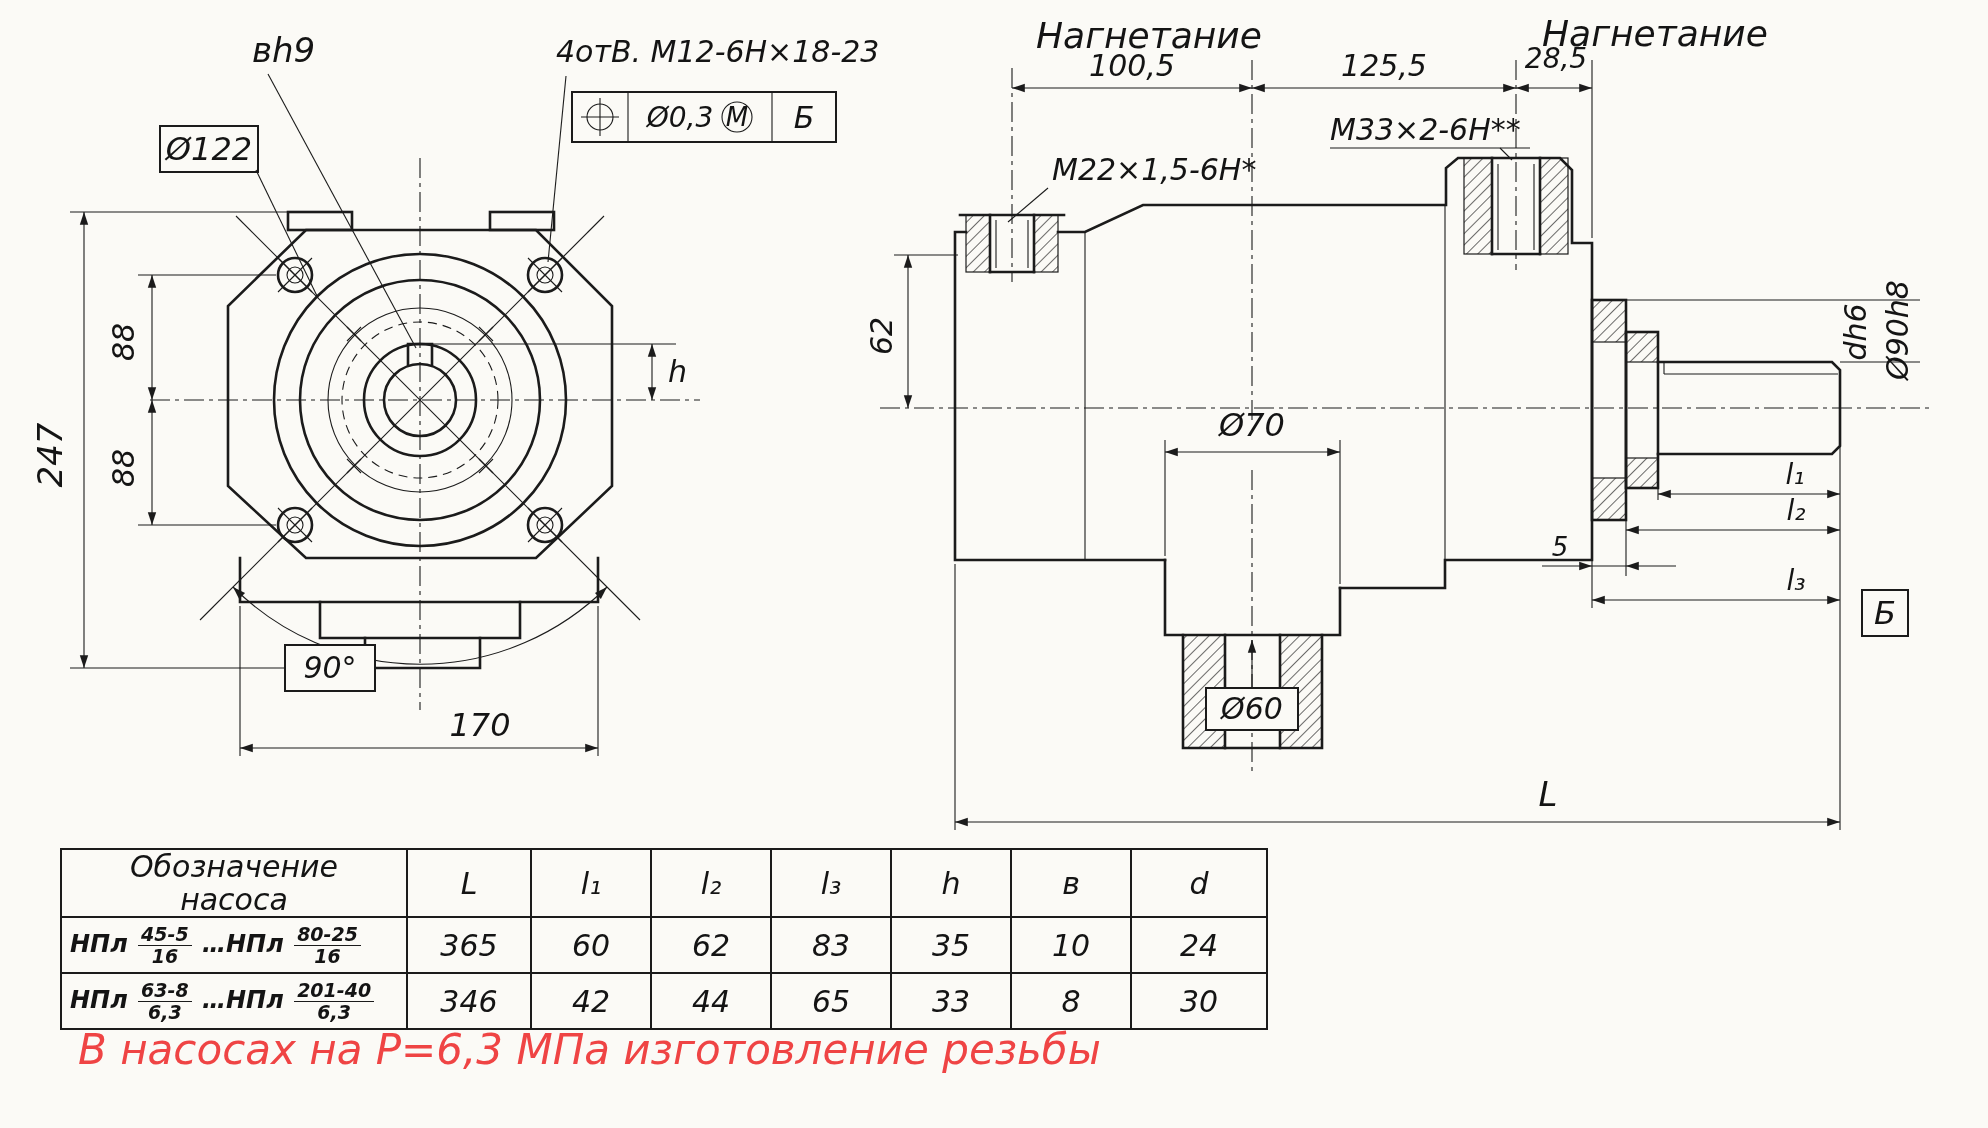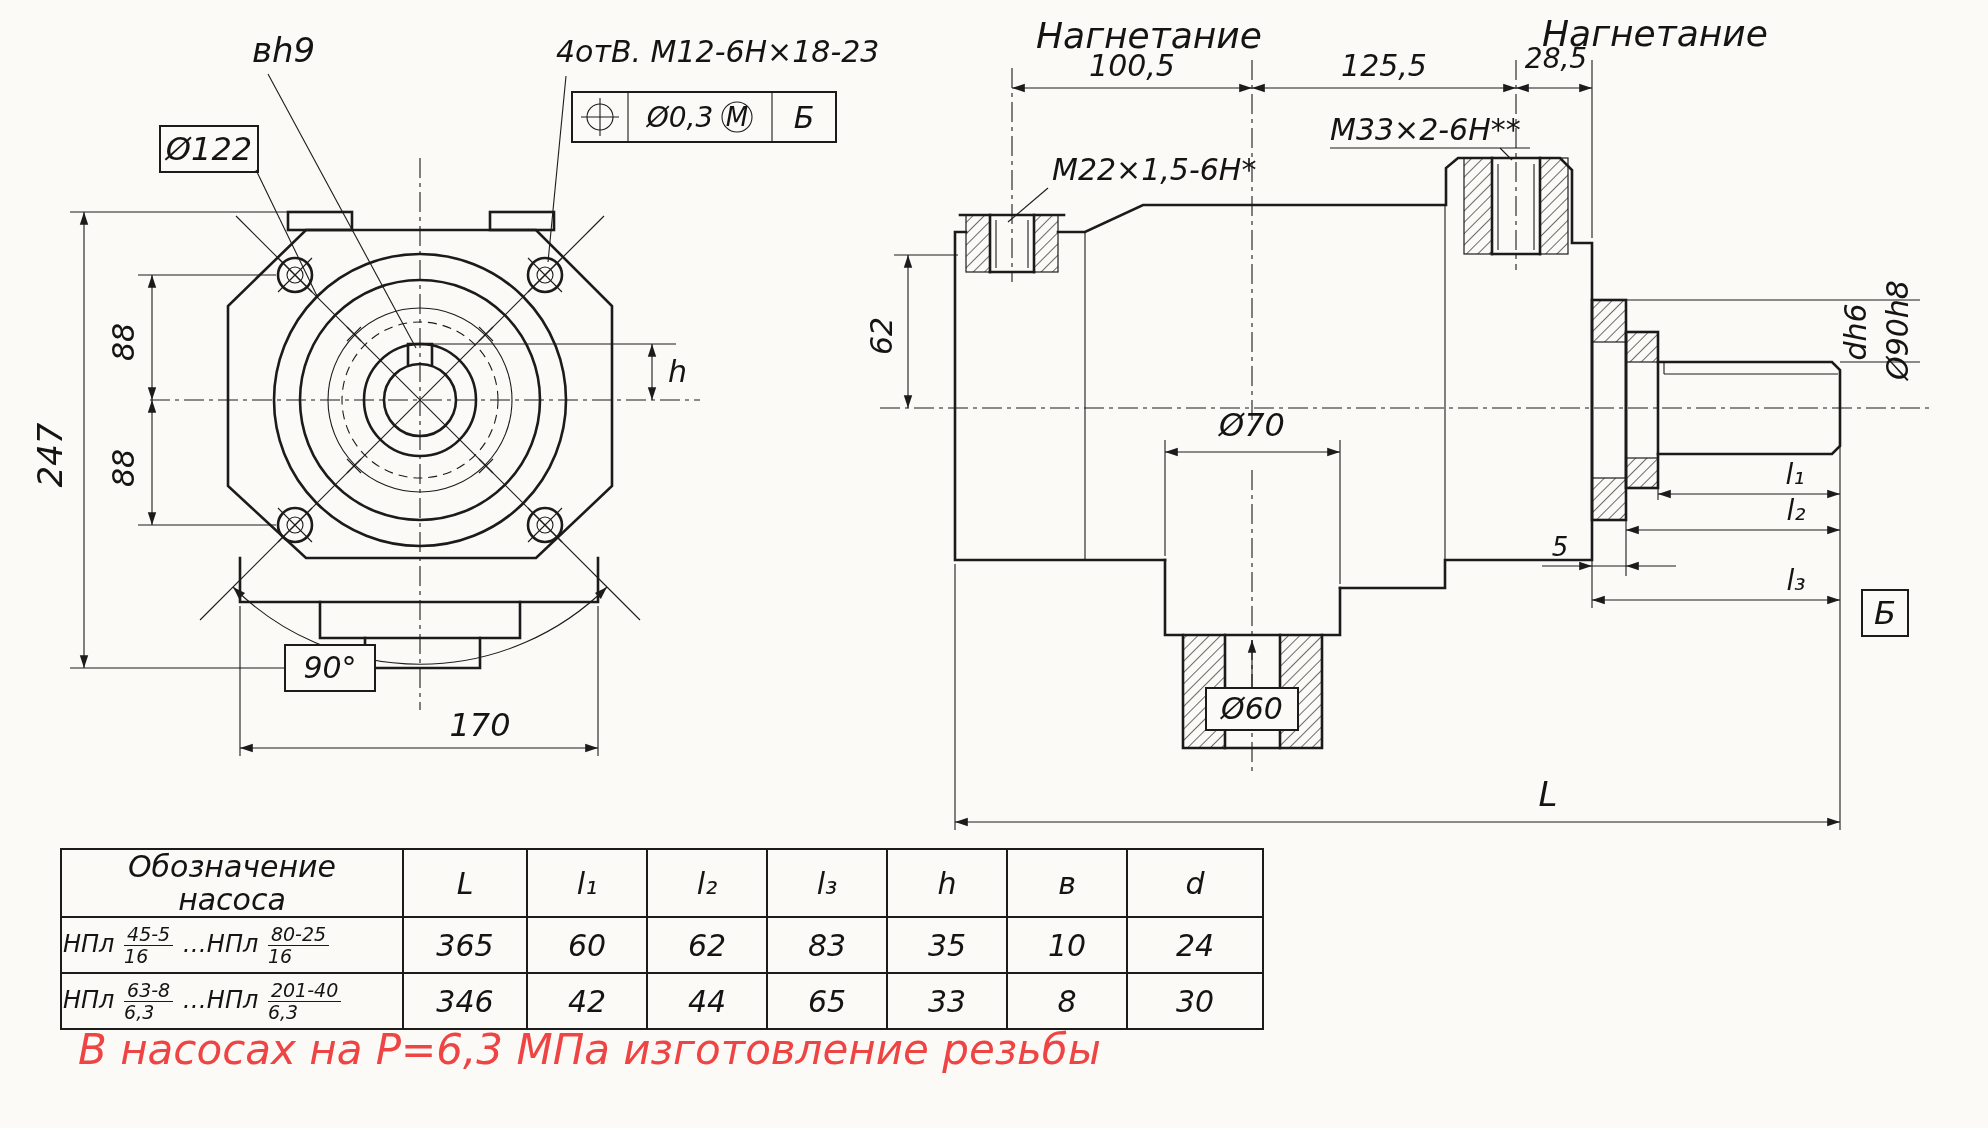"НПл" .dim-table td.des { font-weight: none -> bold; padding-left: 1px -> 8px }
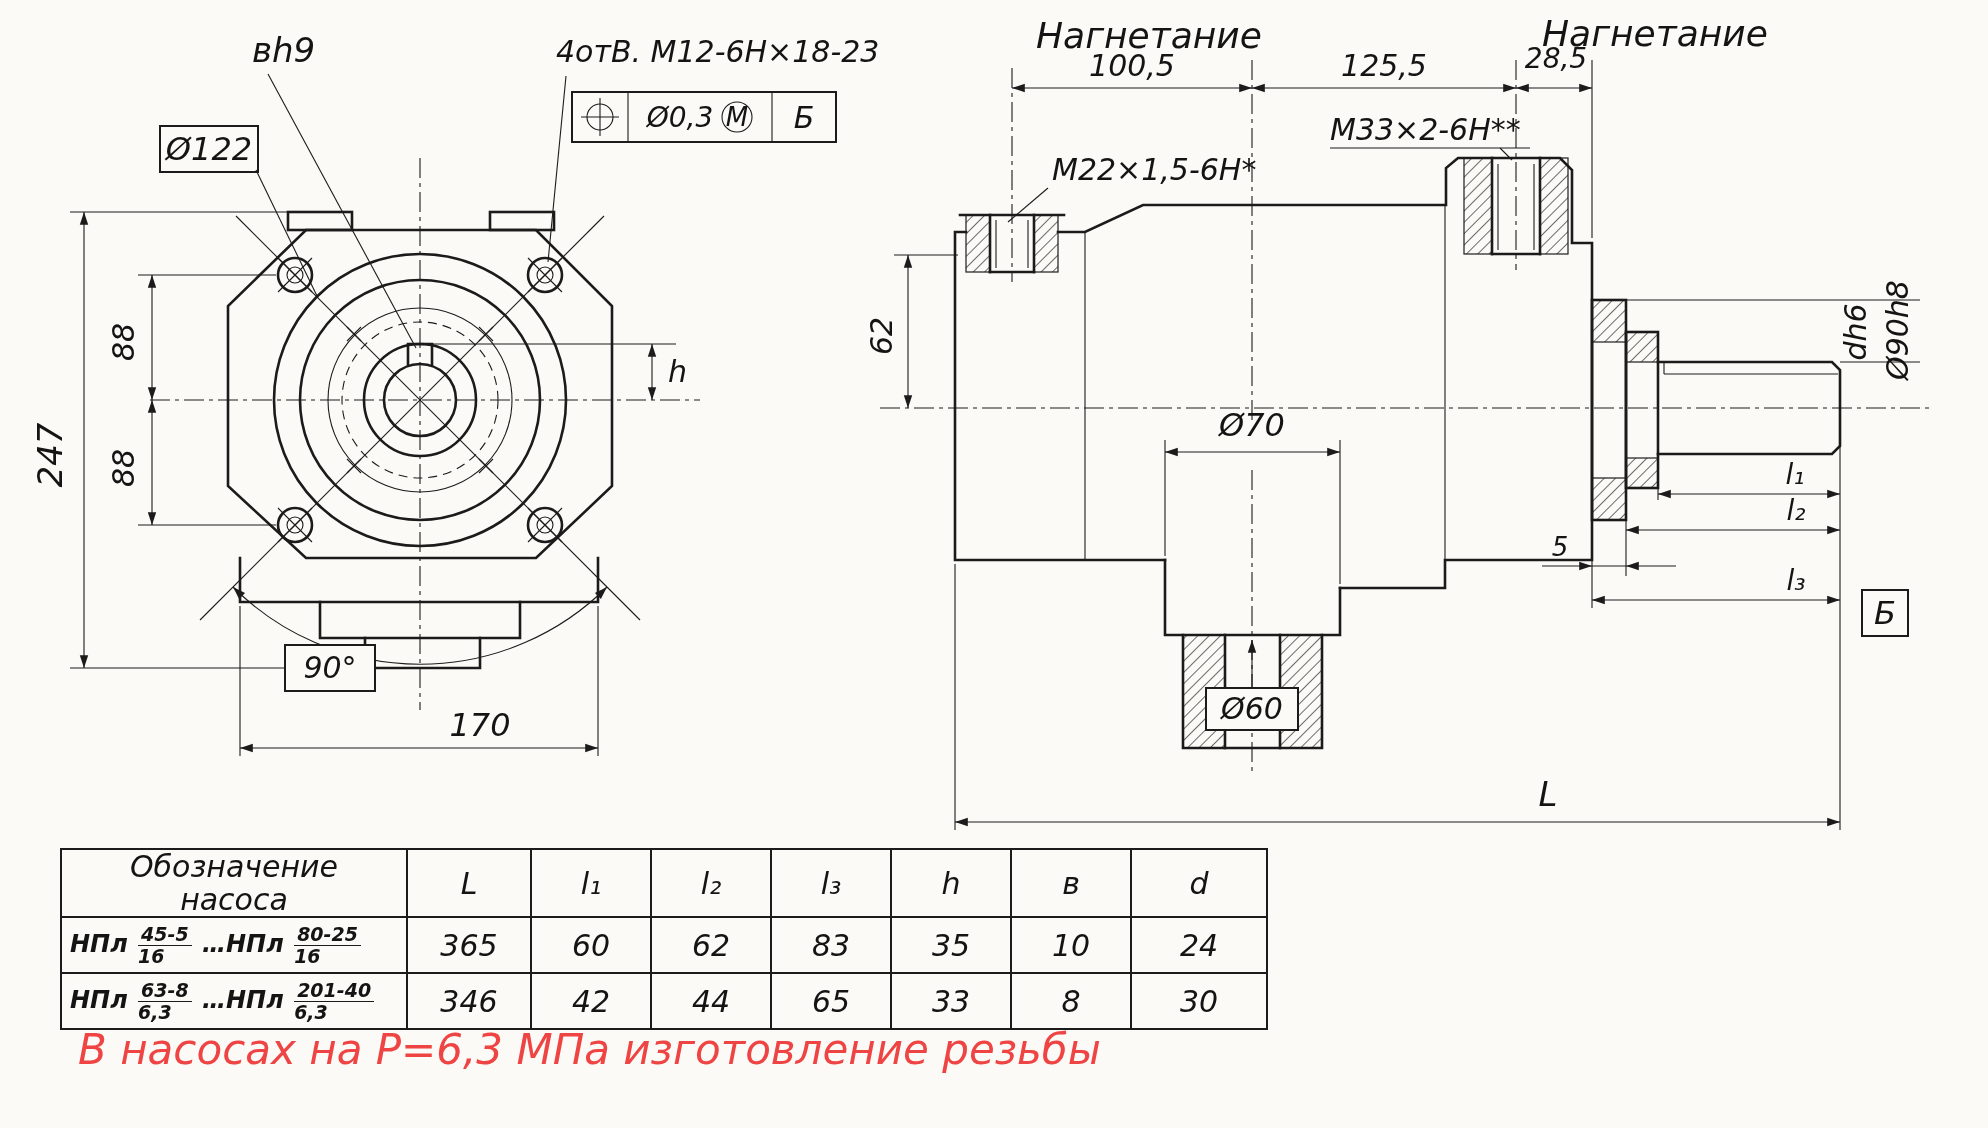"45-5" .frac { text-align: left -> center }
